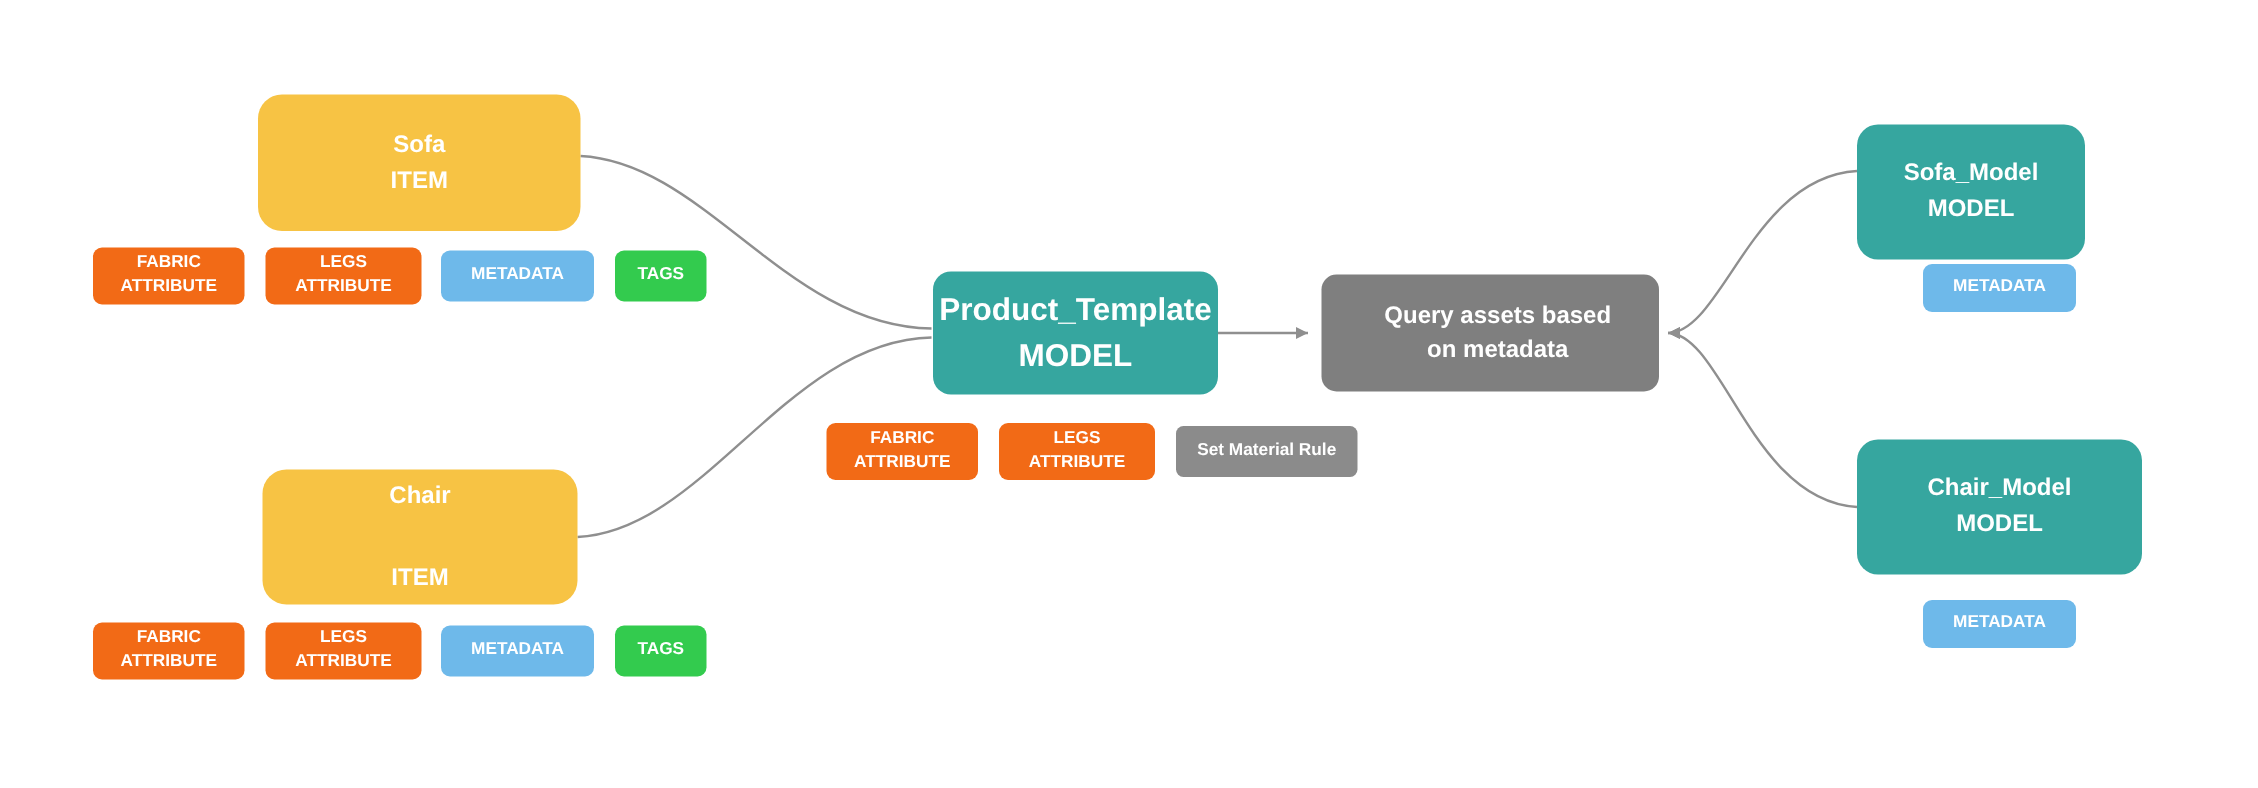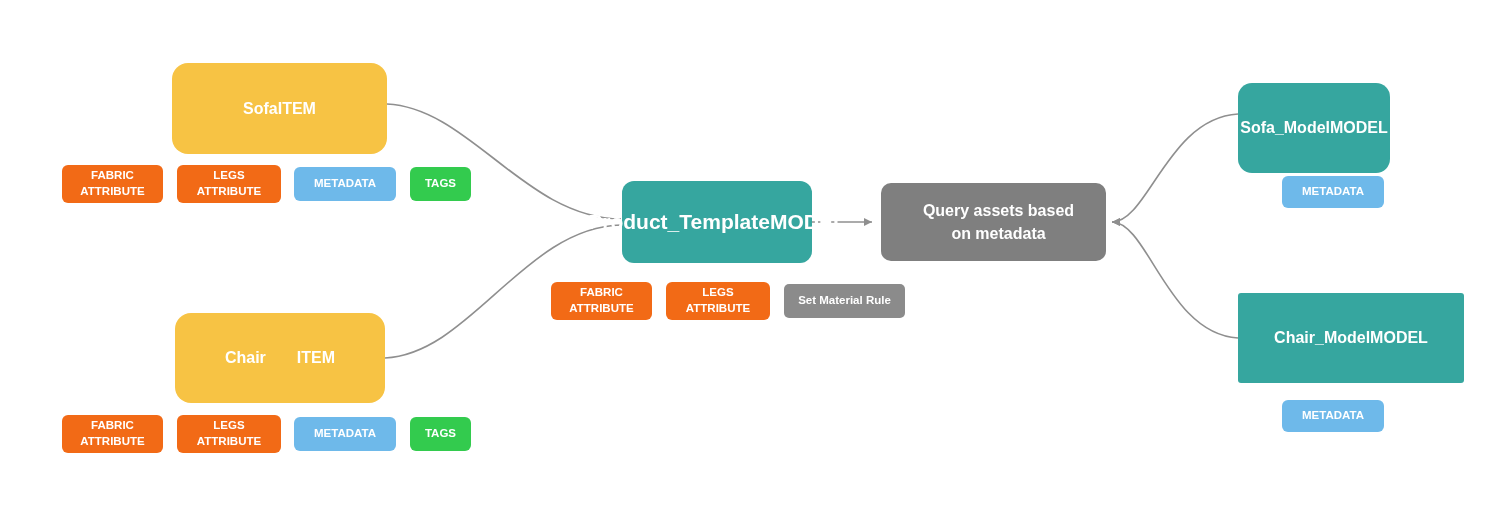"Sofa" .node { flex-direction: row -> column }
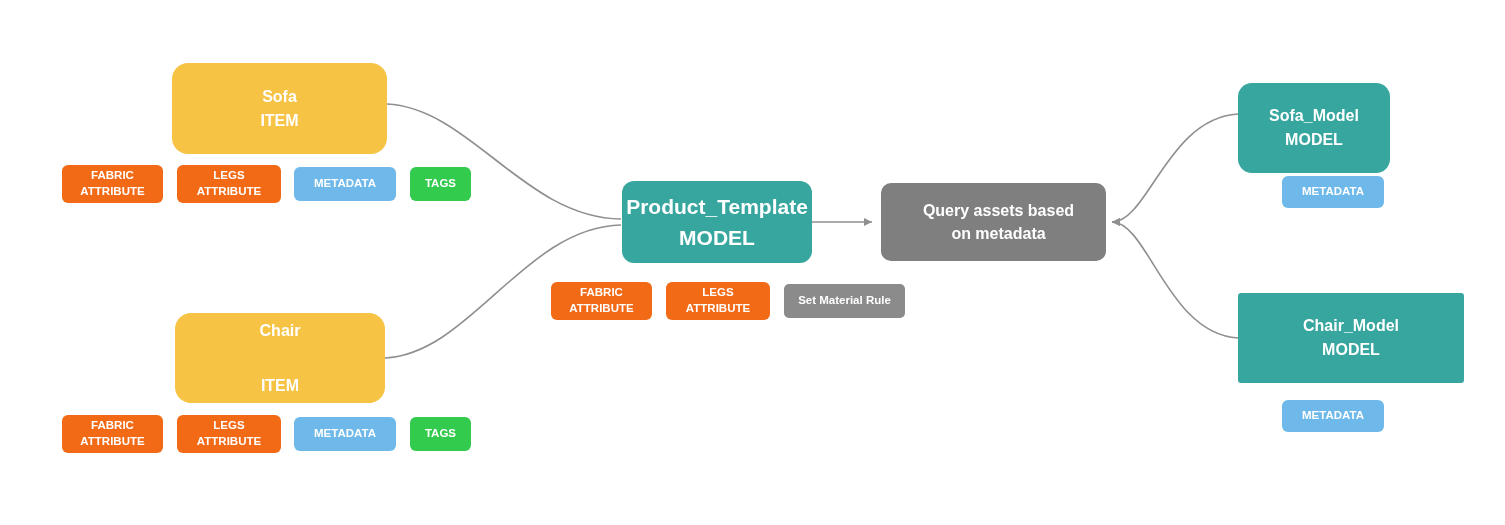"Chair_Model" div.node { border-radius: 3px -> 14px; width: 226px -> 190px }
